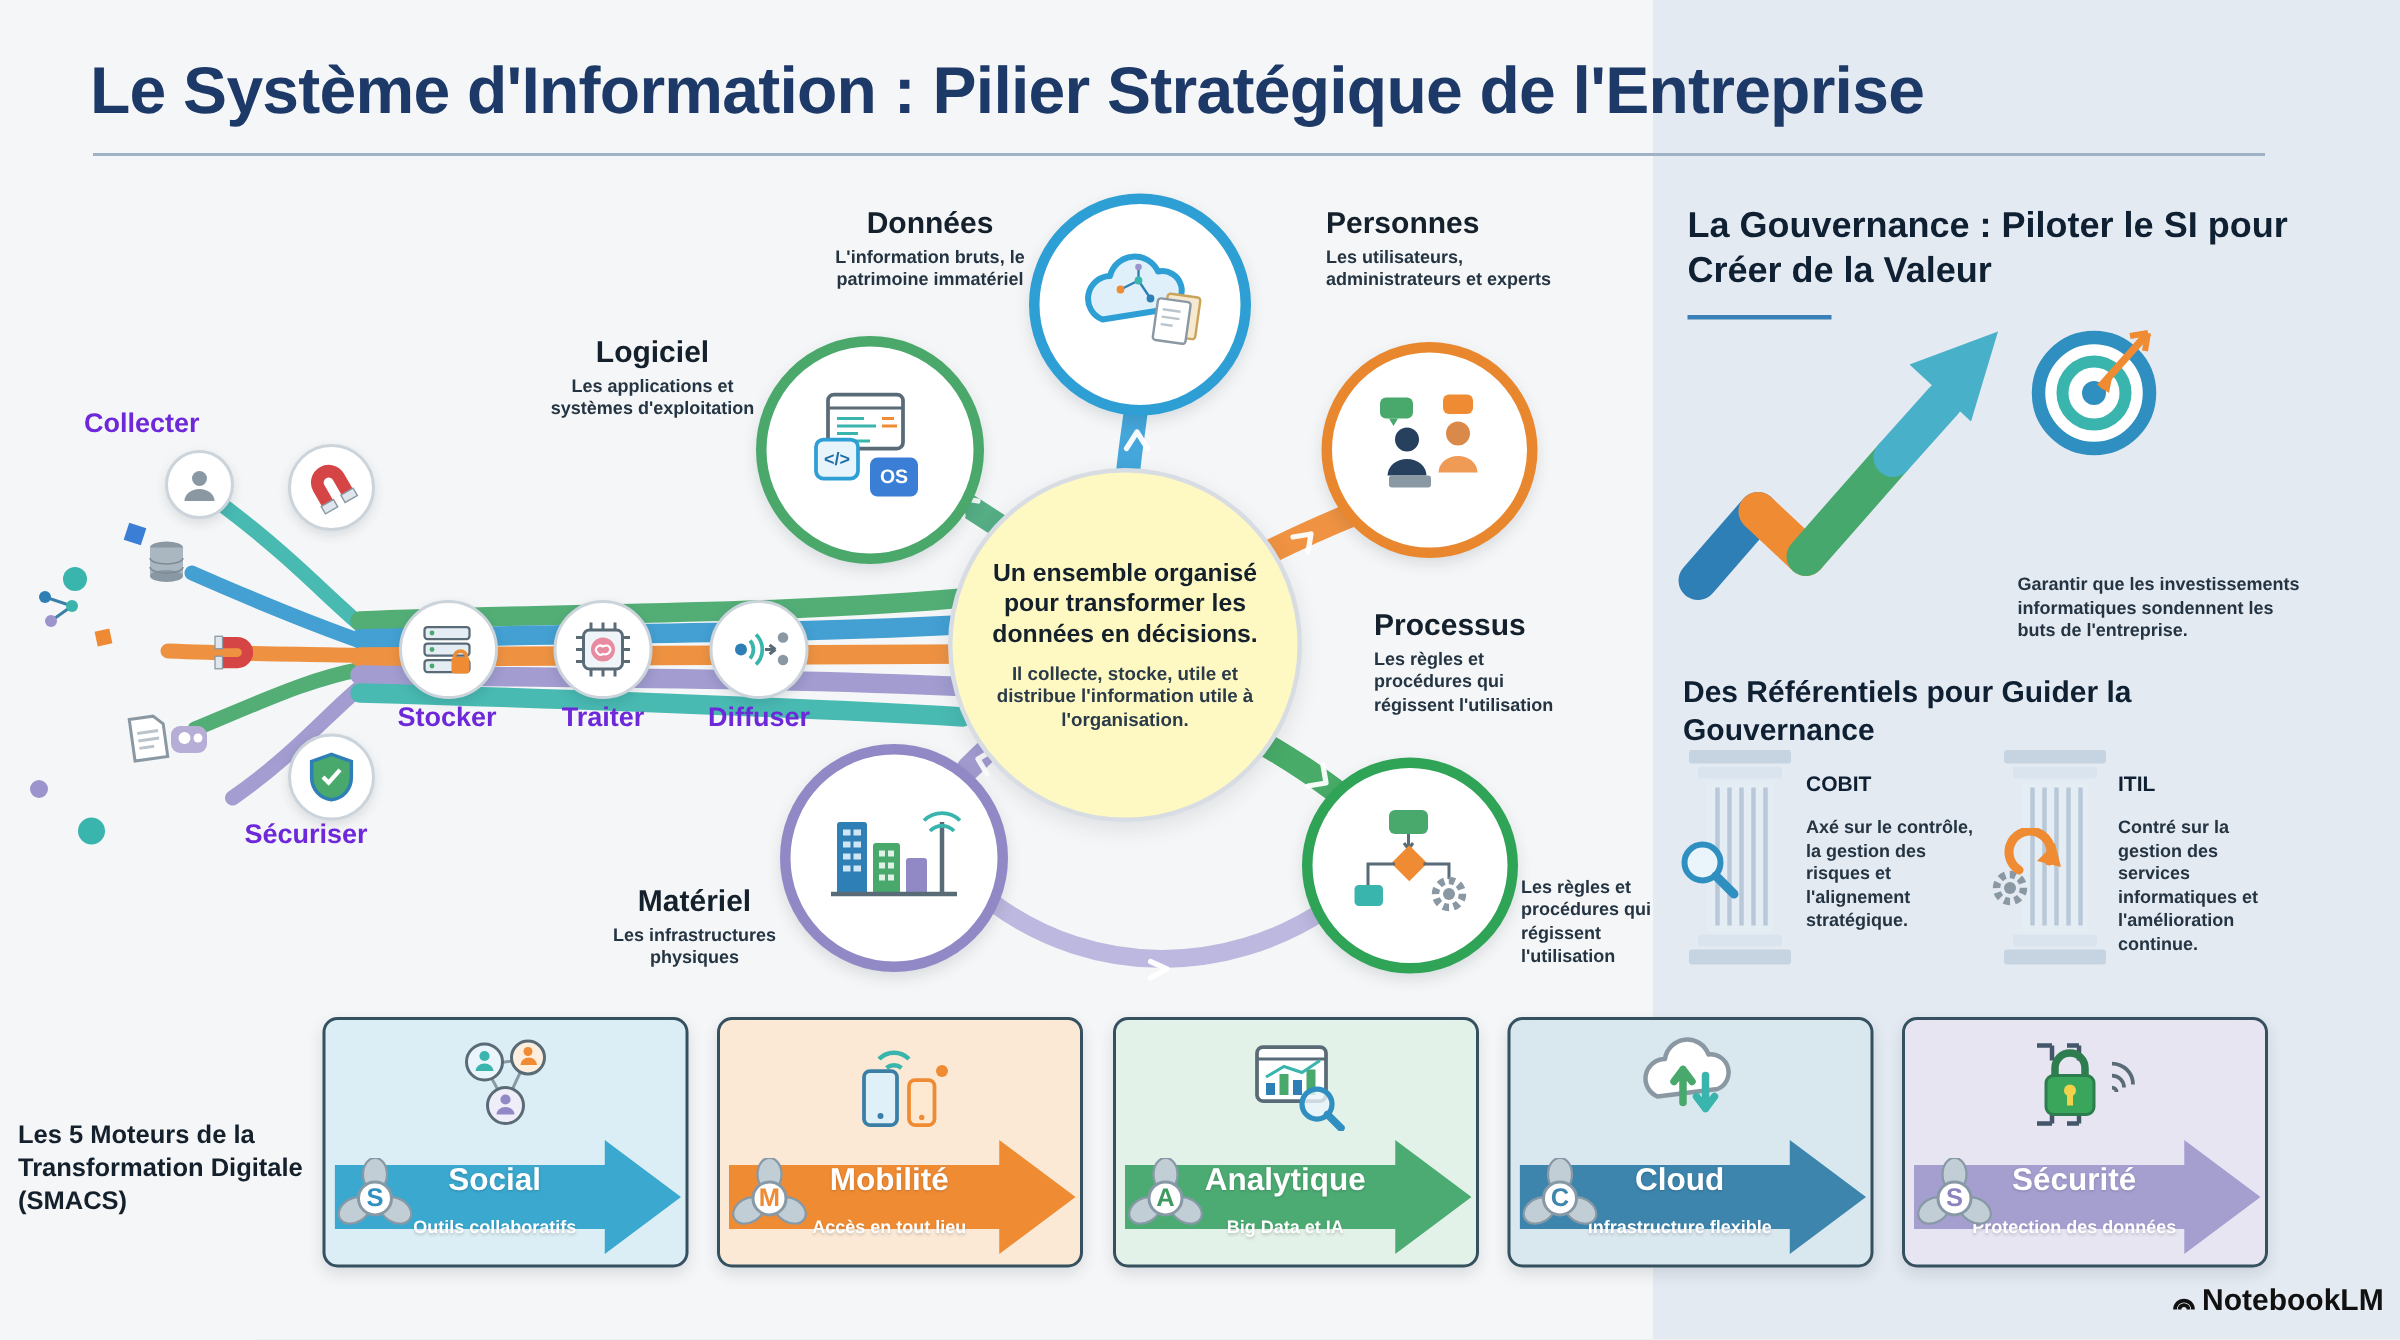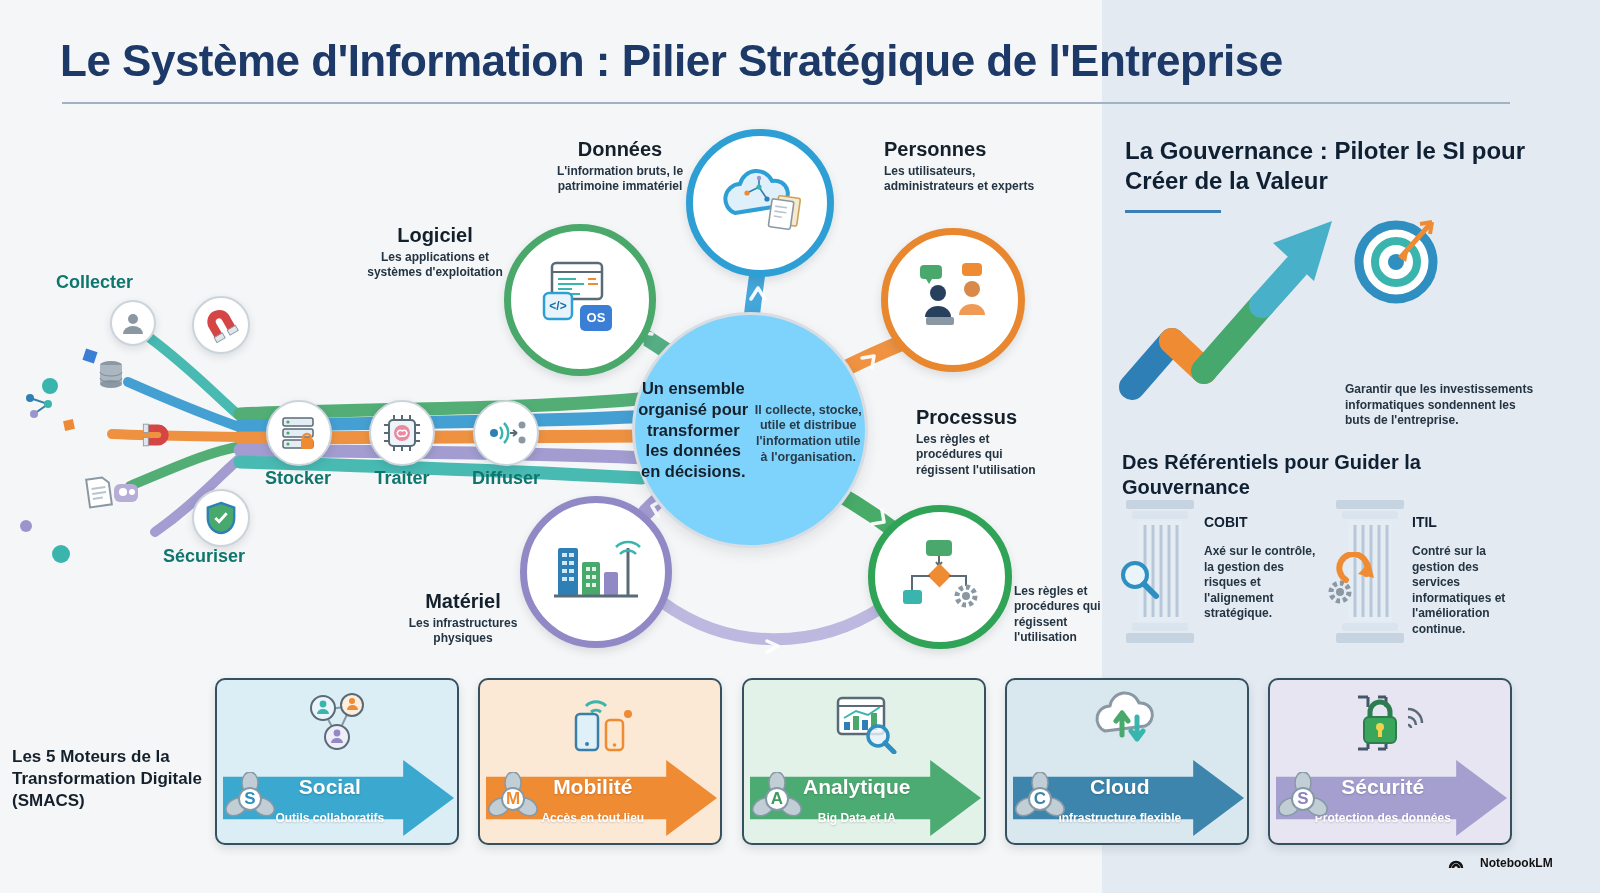"Collecter" .flow-word { color: #0f766e -> #6d28d9 }
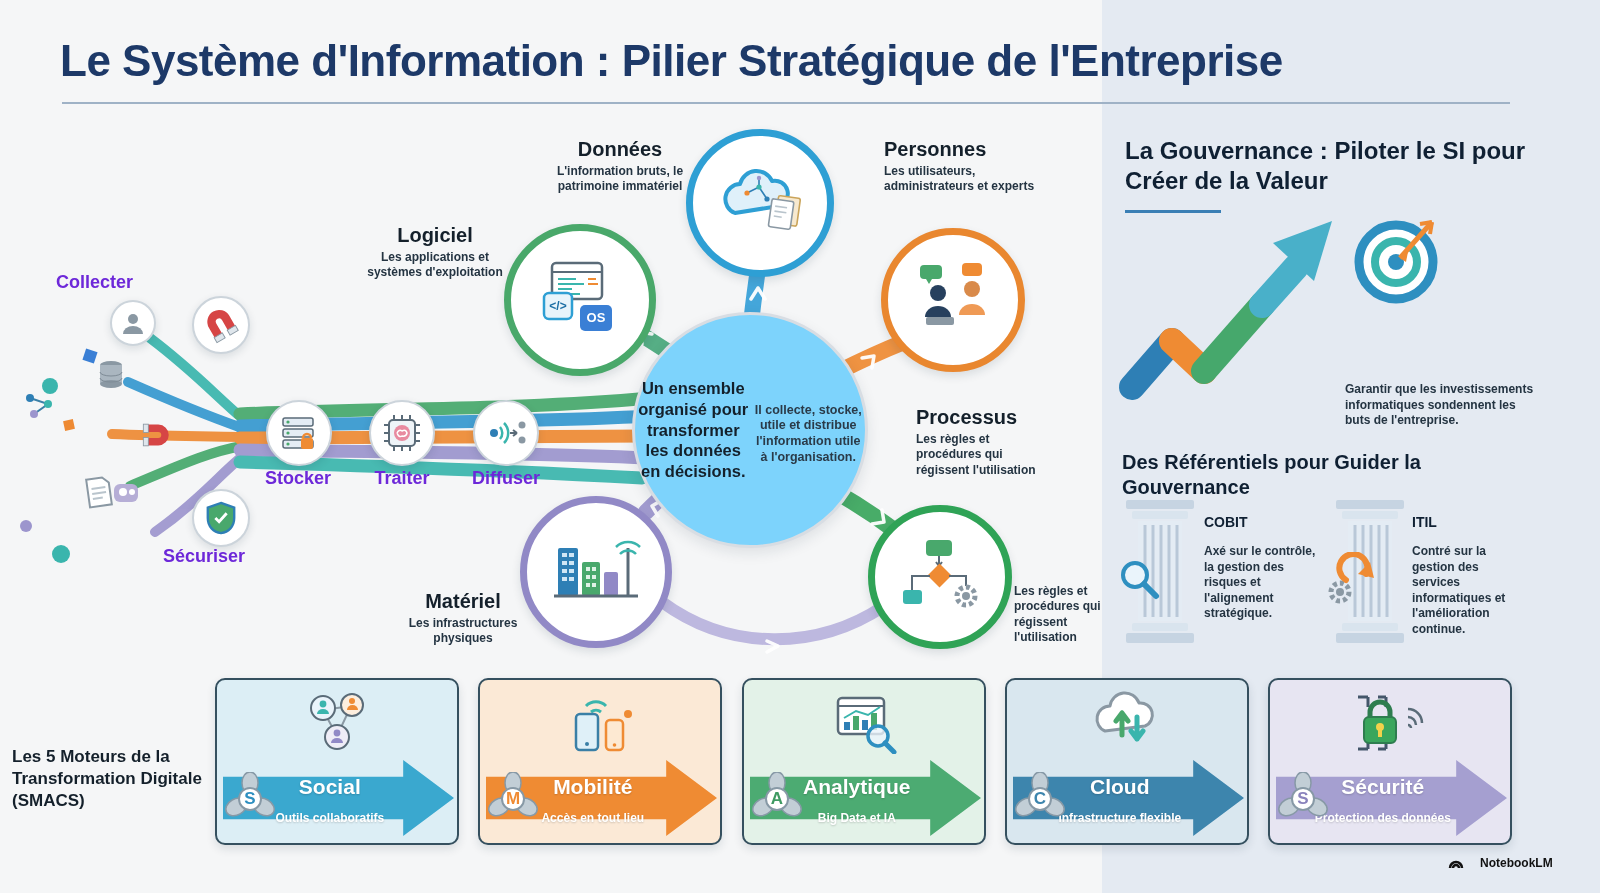"Un ensemble organisé pour transformer" .hub { background: #7dd3fc -> #fef9c3; flex-direction: row -> column }
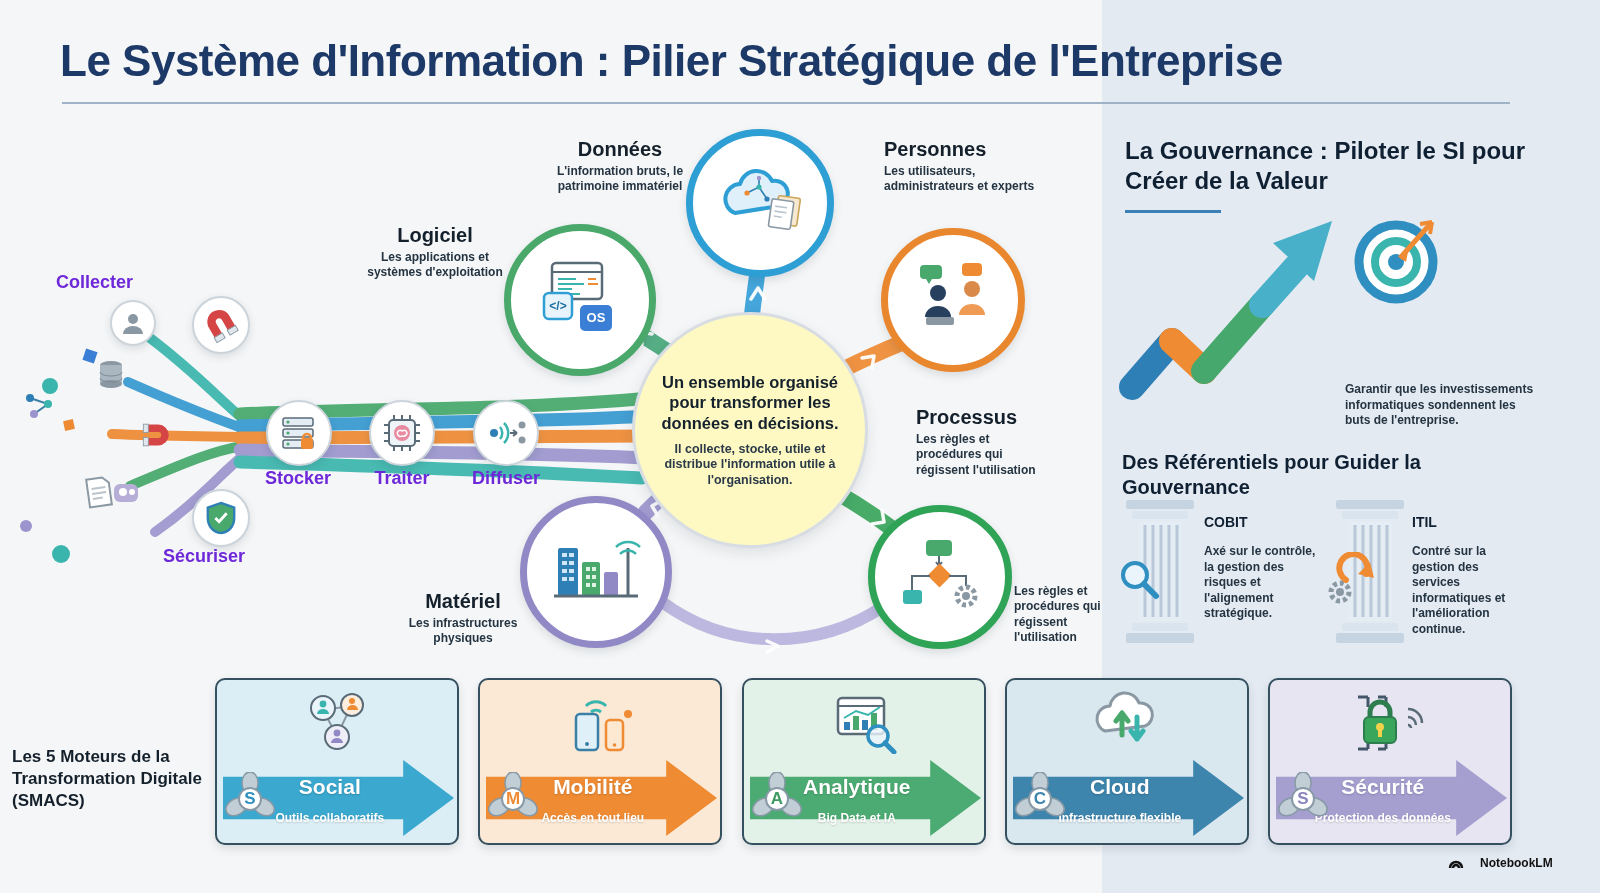"NotebookLM" .watermark { font-size: 12px -> 20px; gap: 16px -> 4px }
